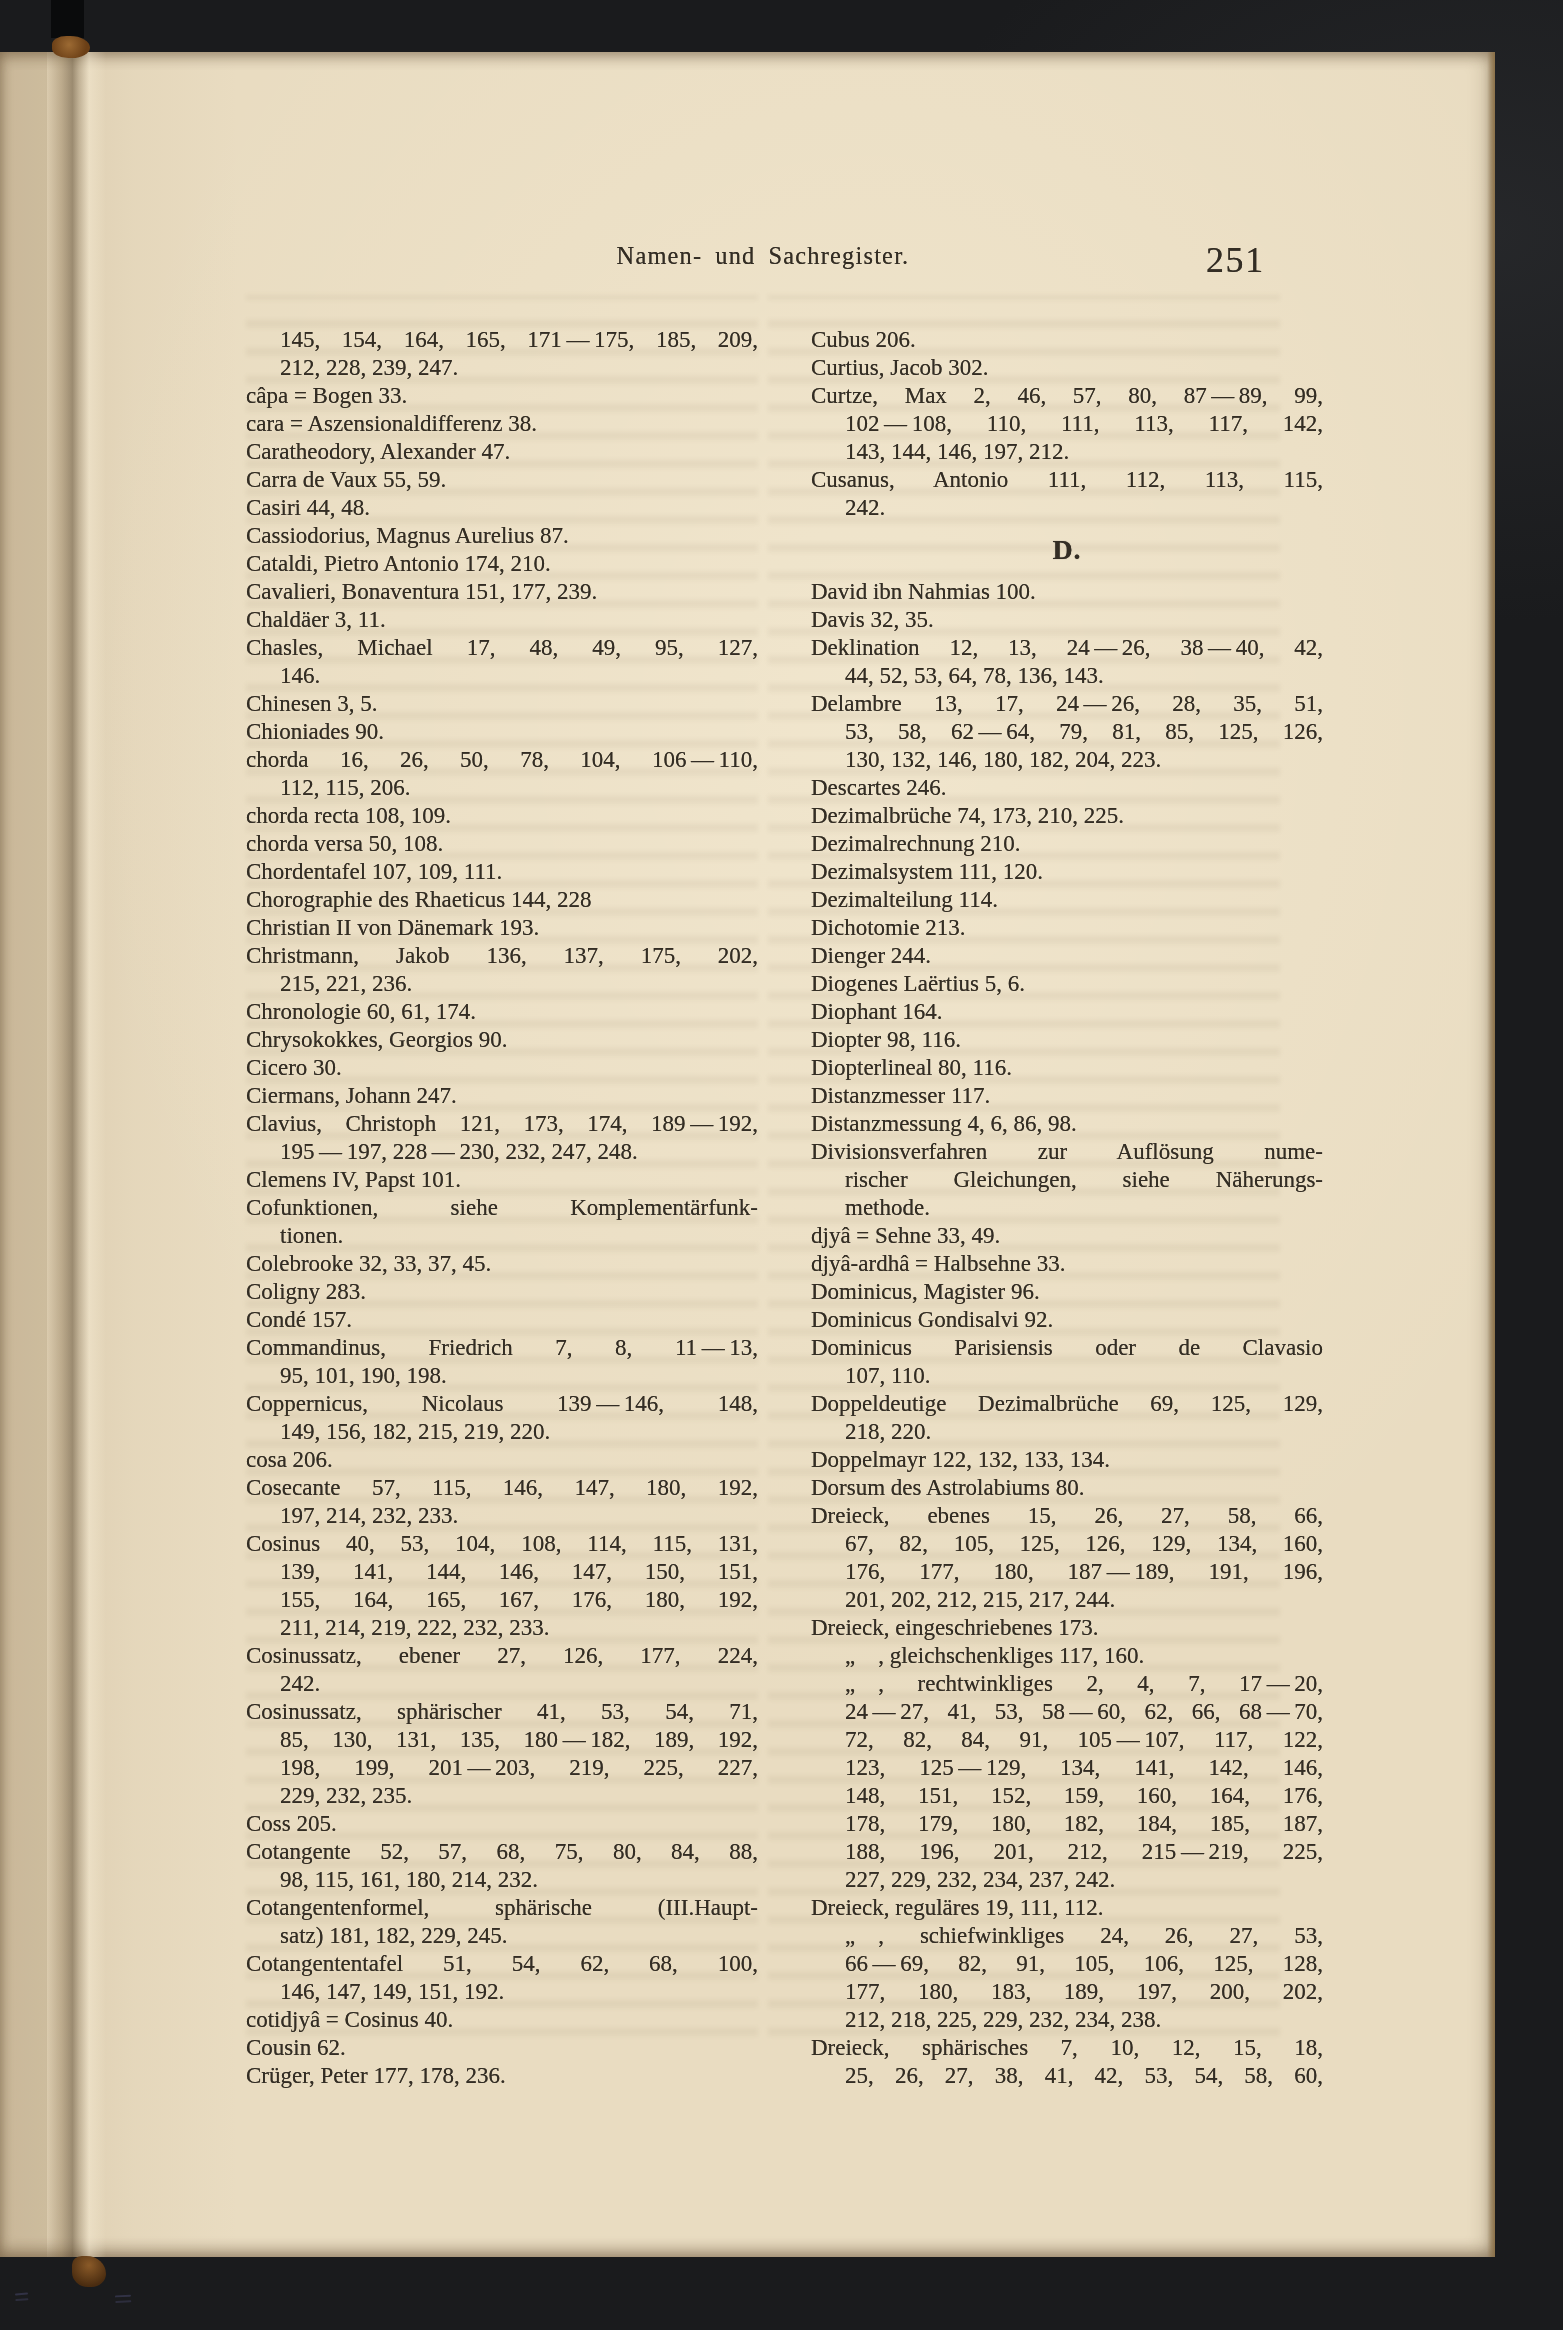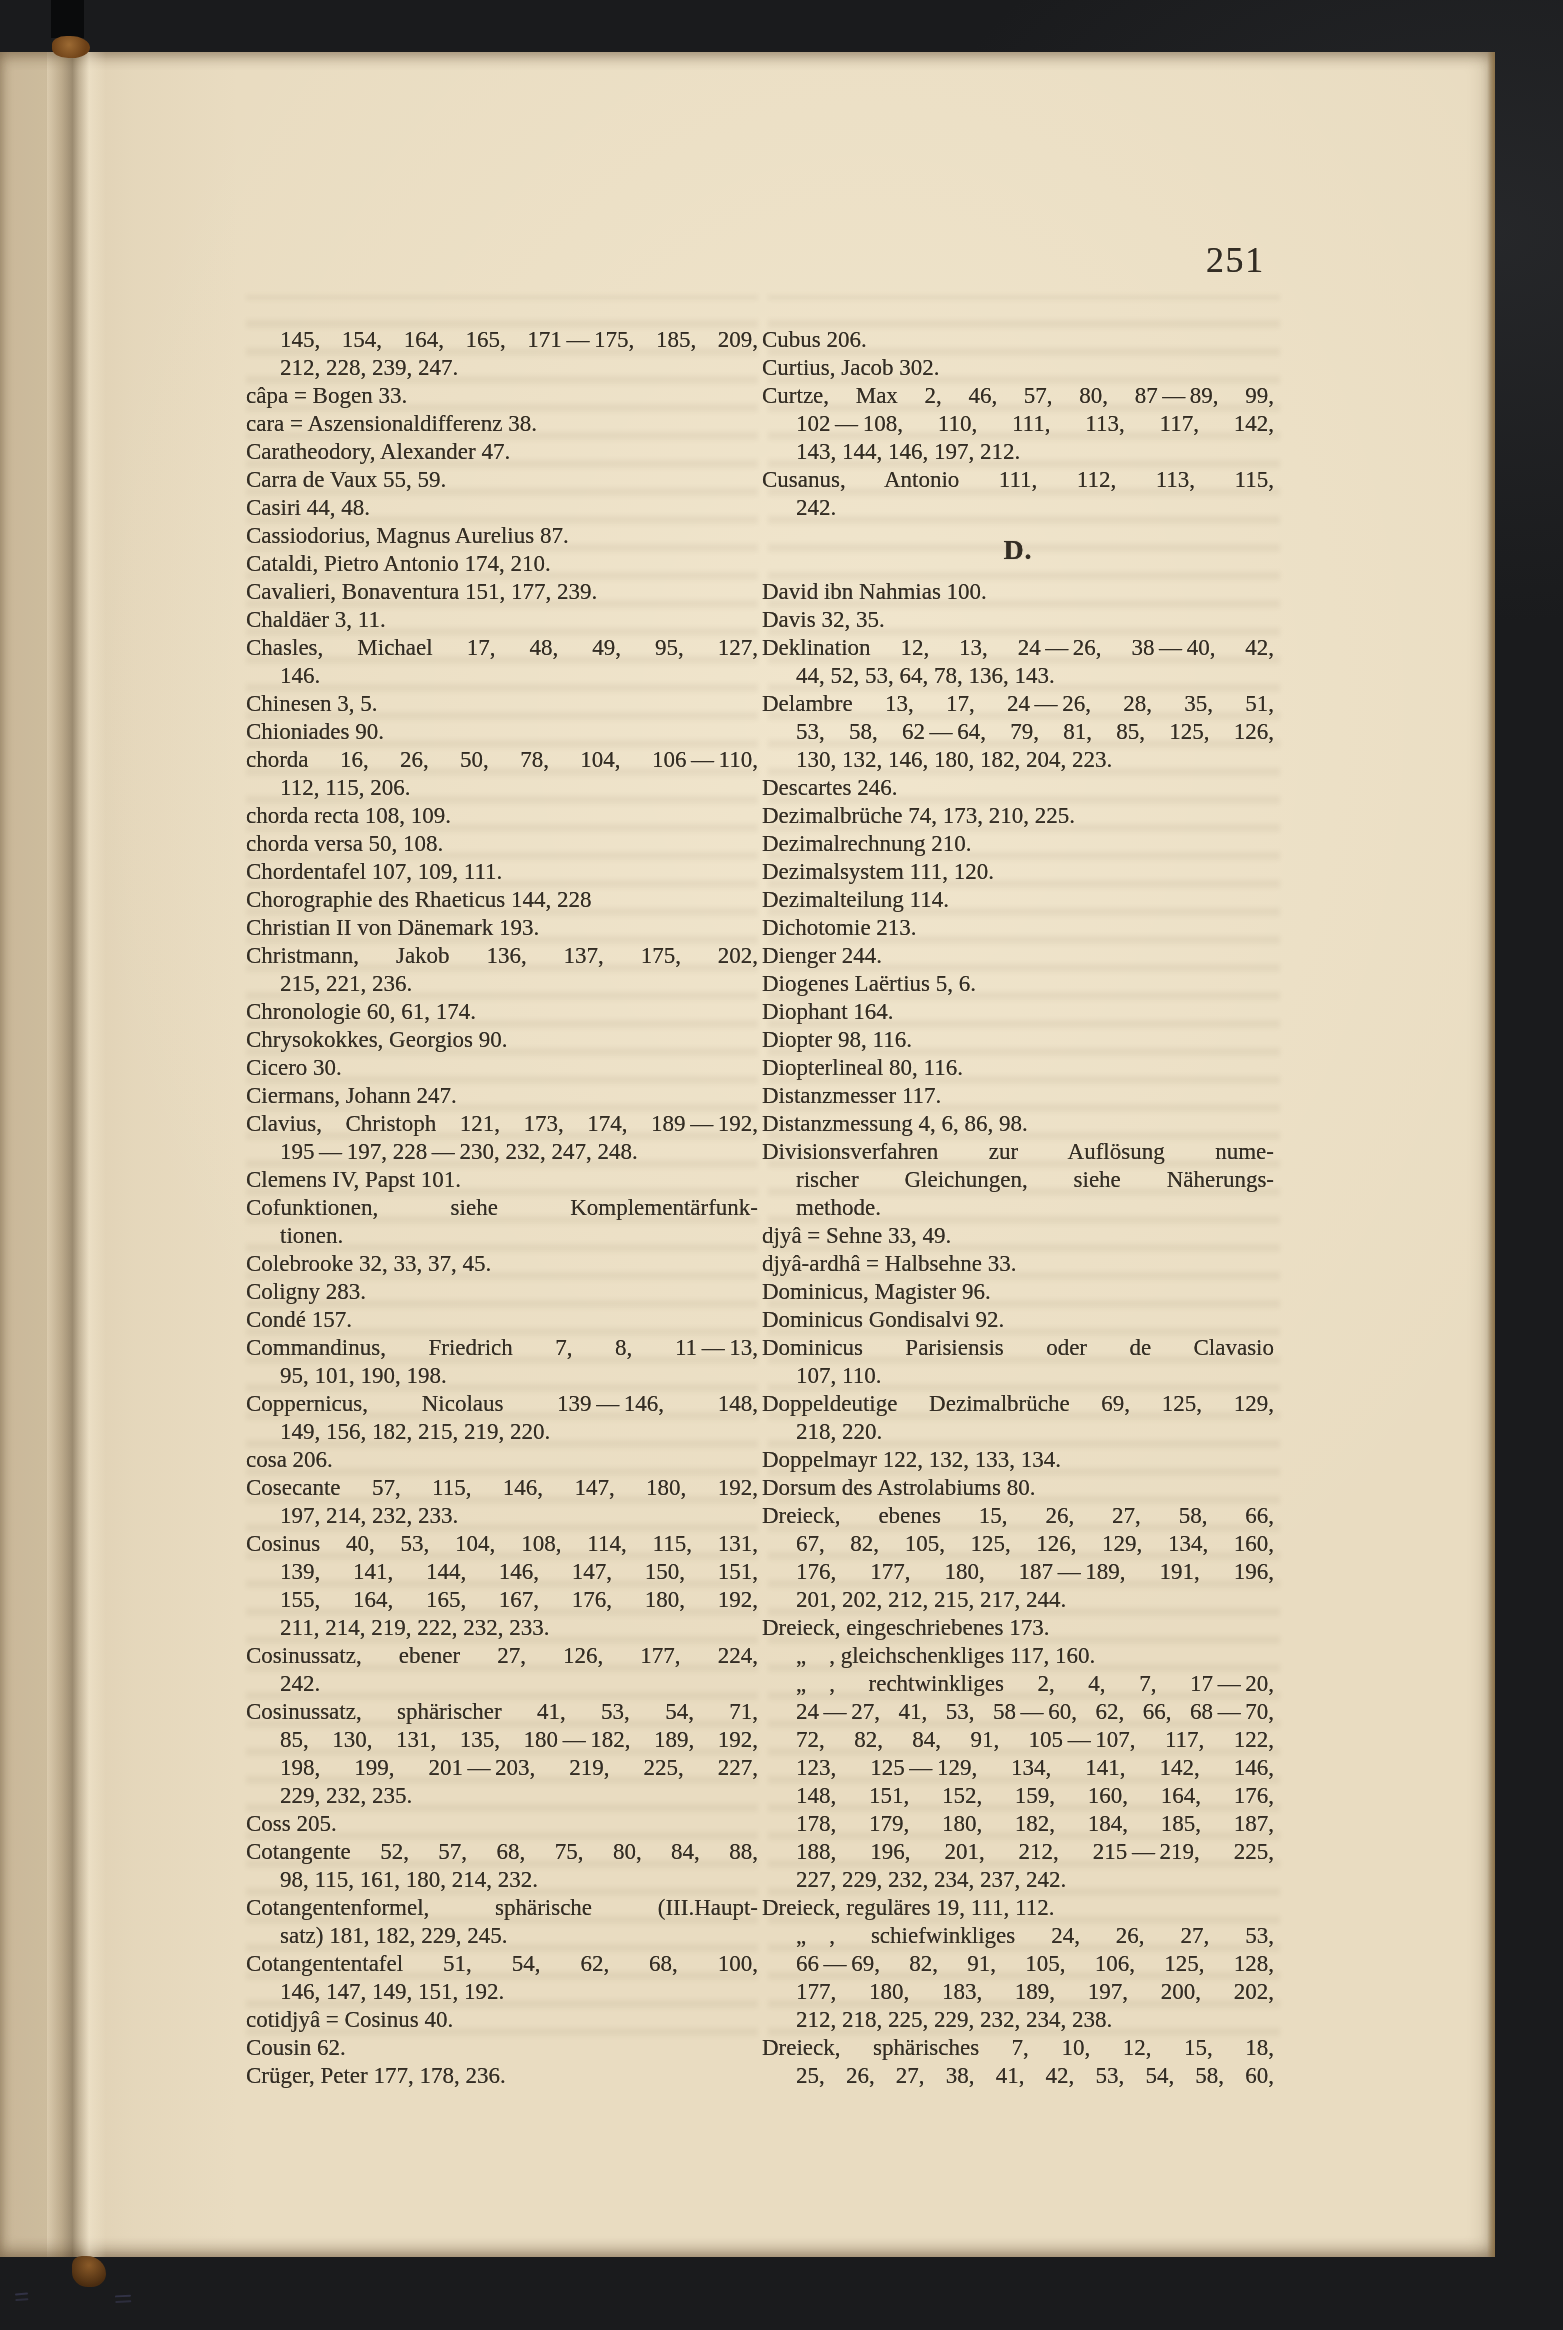"Namen- und Sachregister." span.running-title { html: none -> <span>Namen- und Sachregister.</span> }
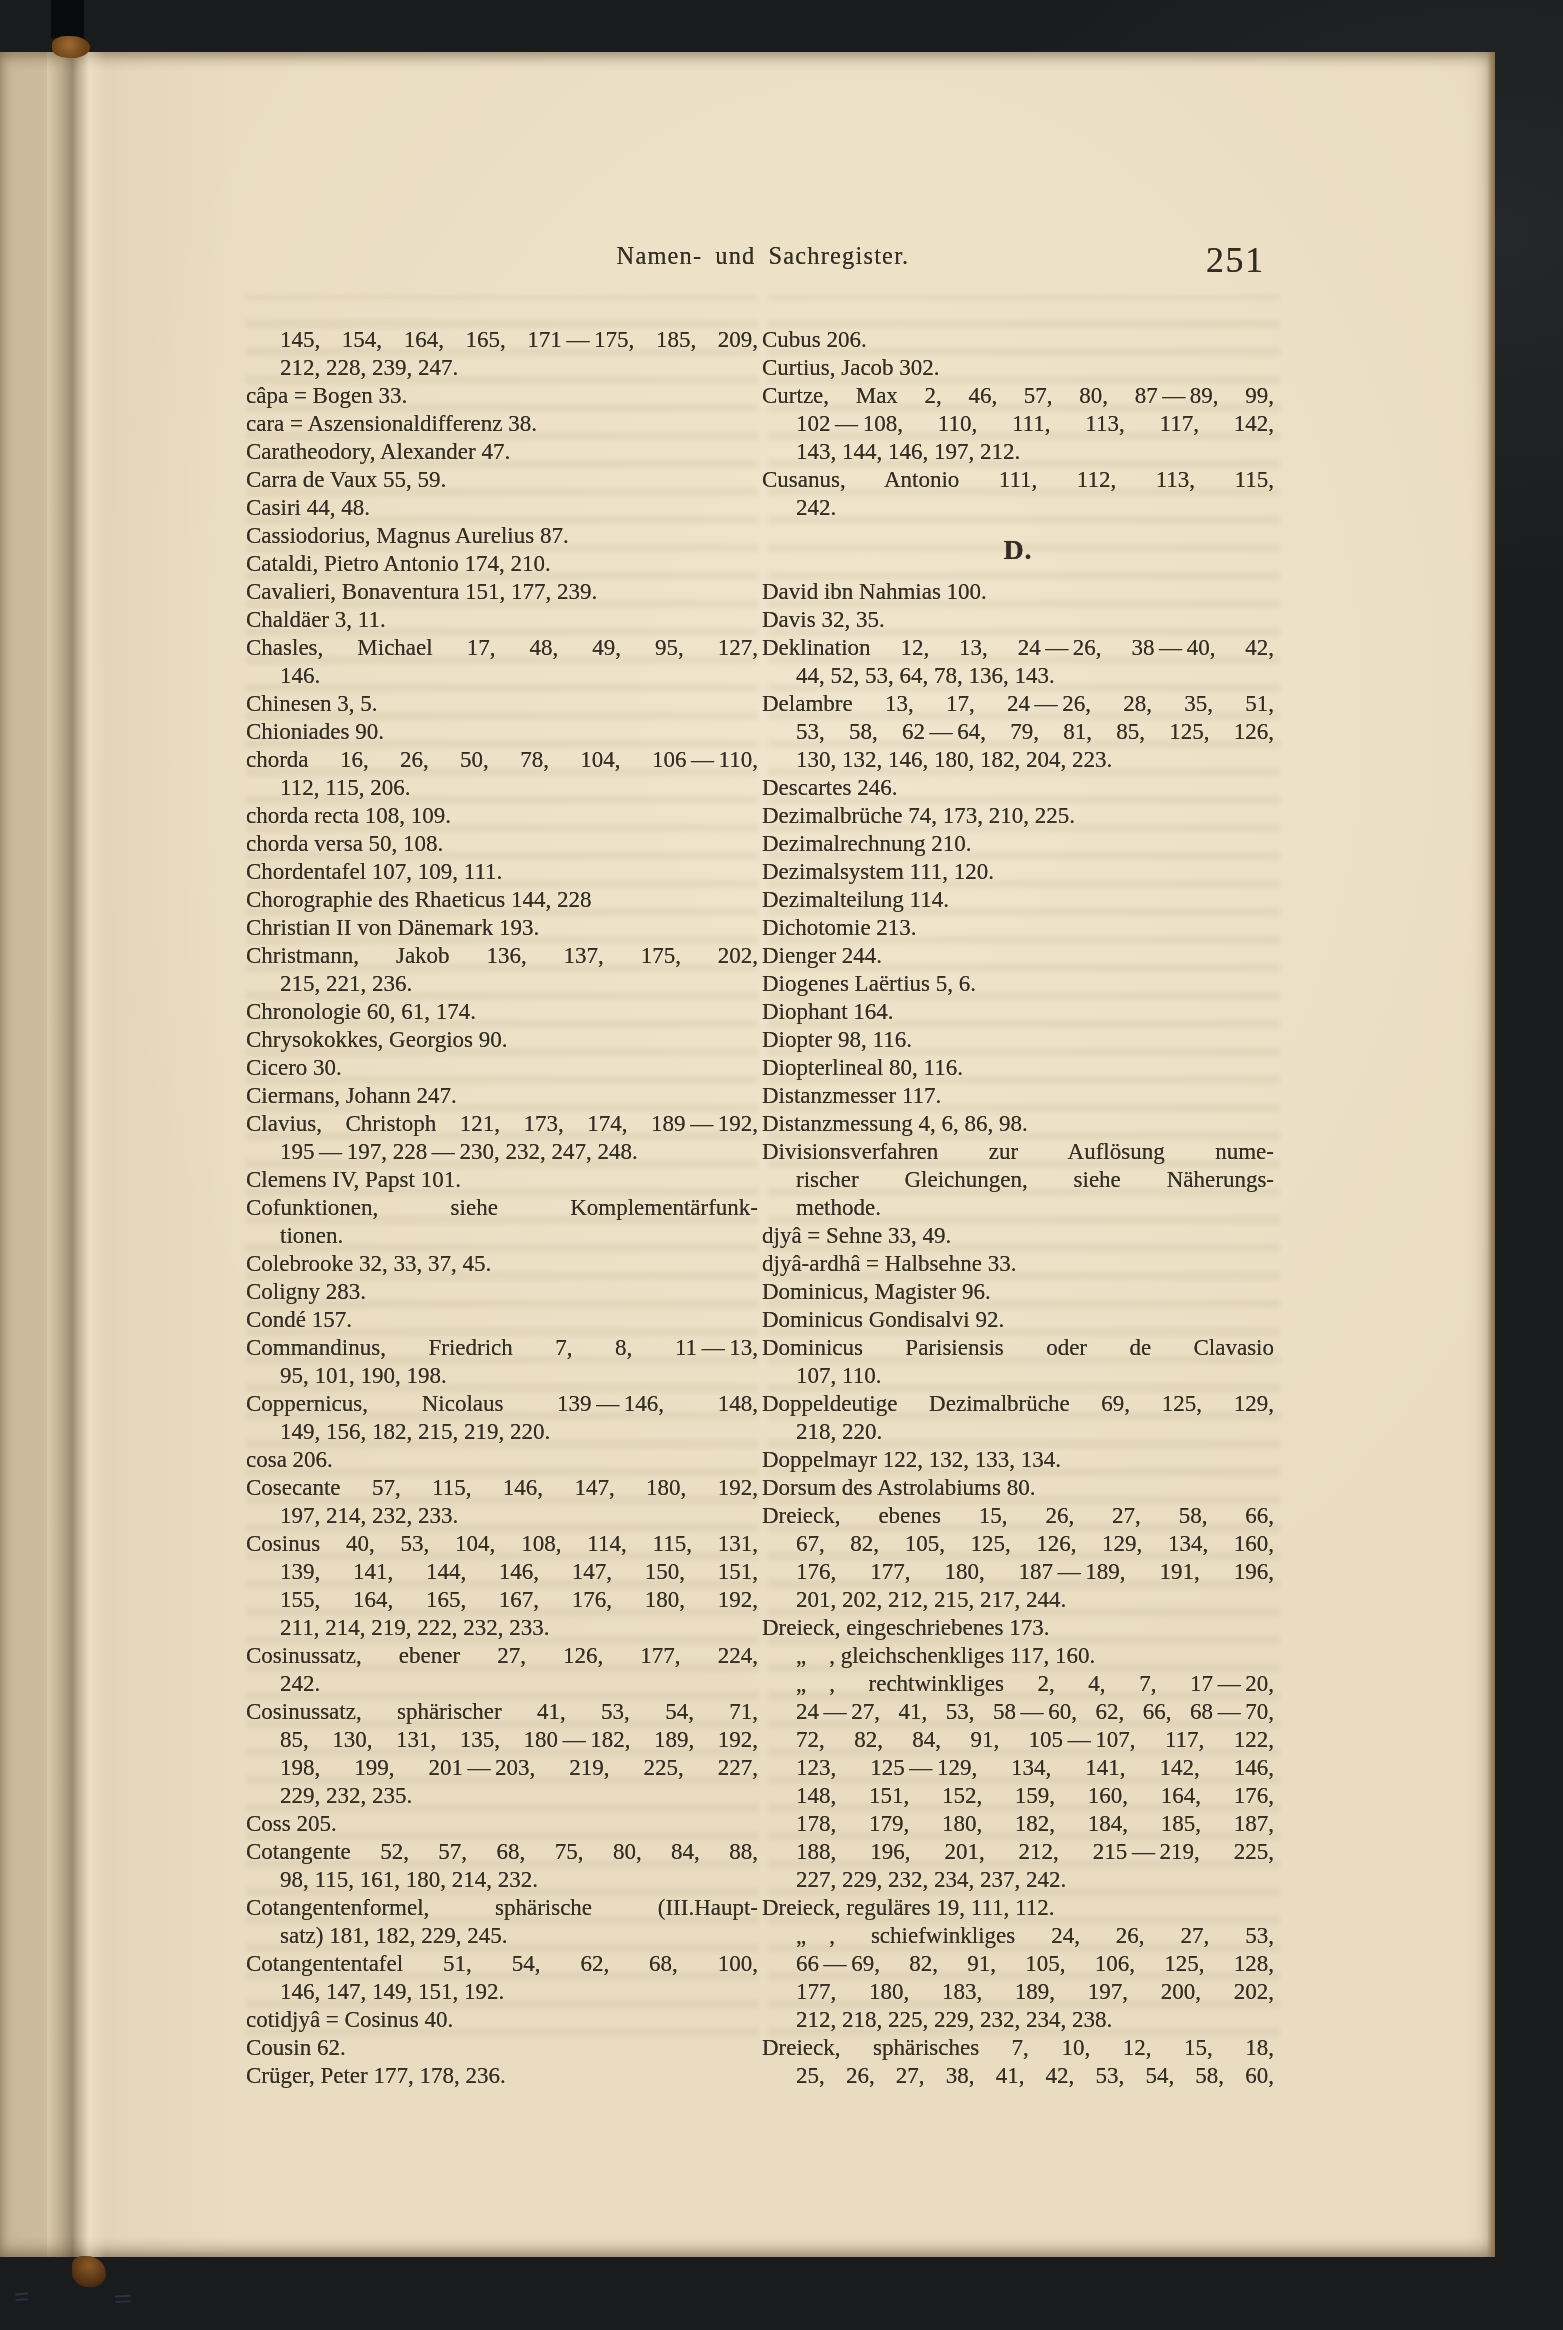"Cubus 206." .col-right { left: 762px -> 811px }
